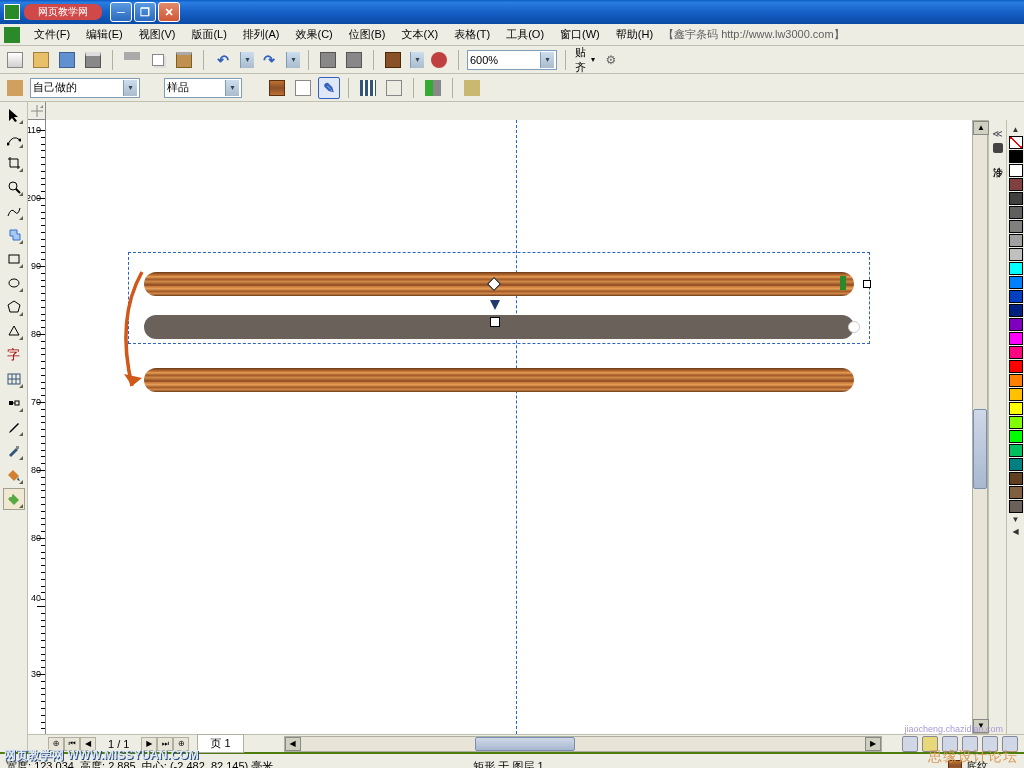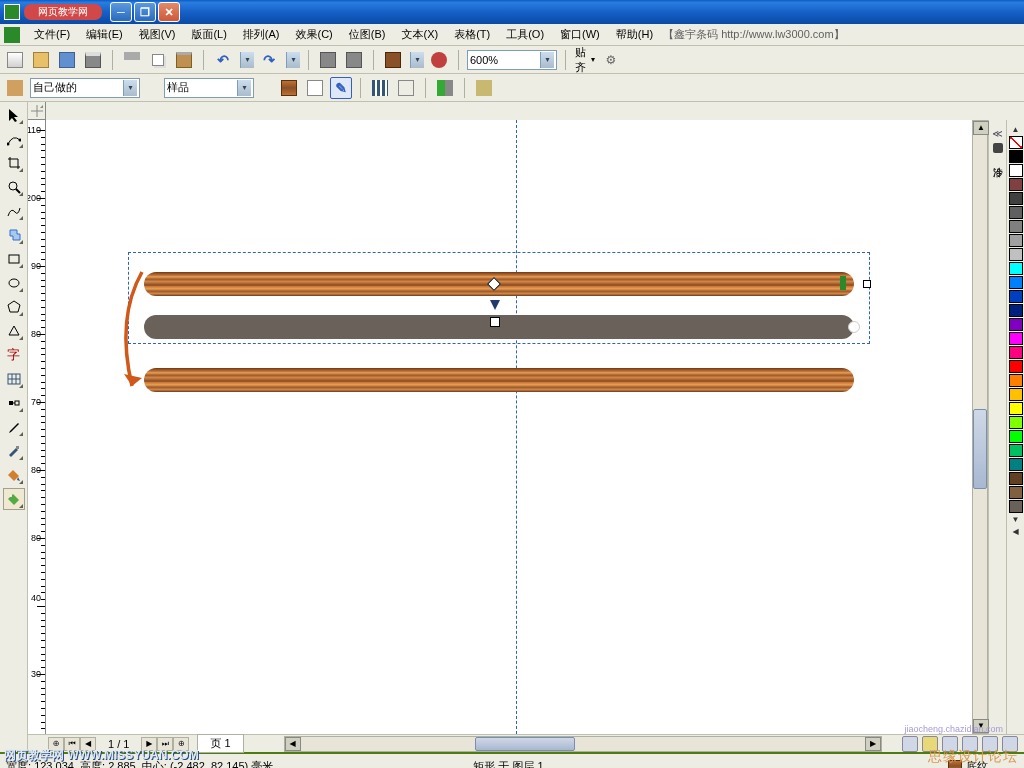"样品" div.tb-select { width: 90px -> 78px }
